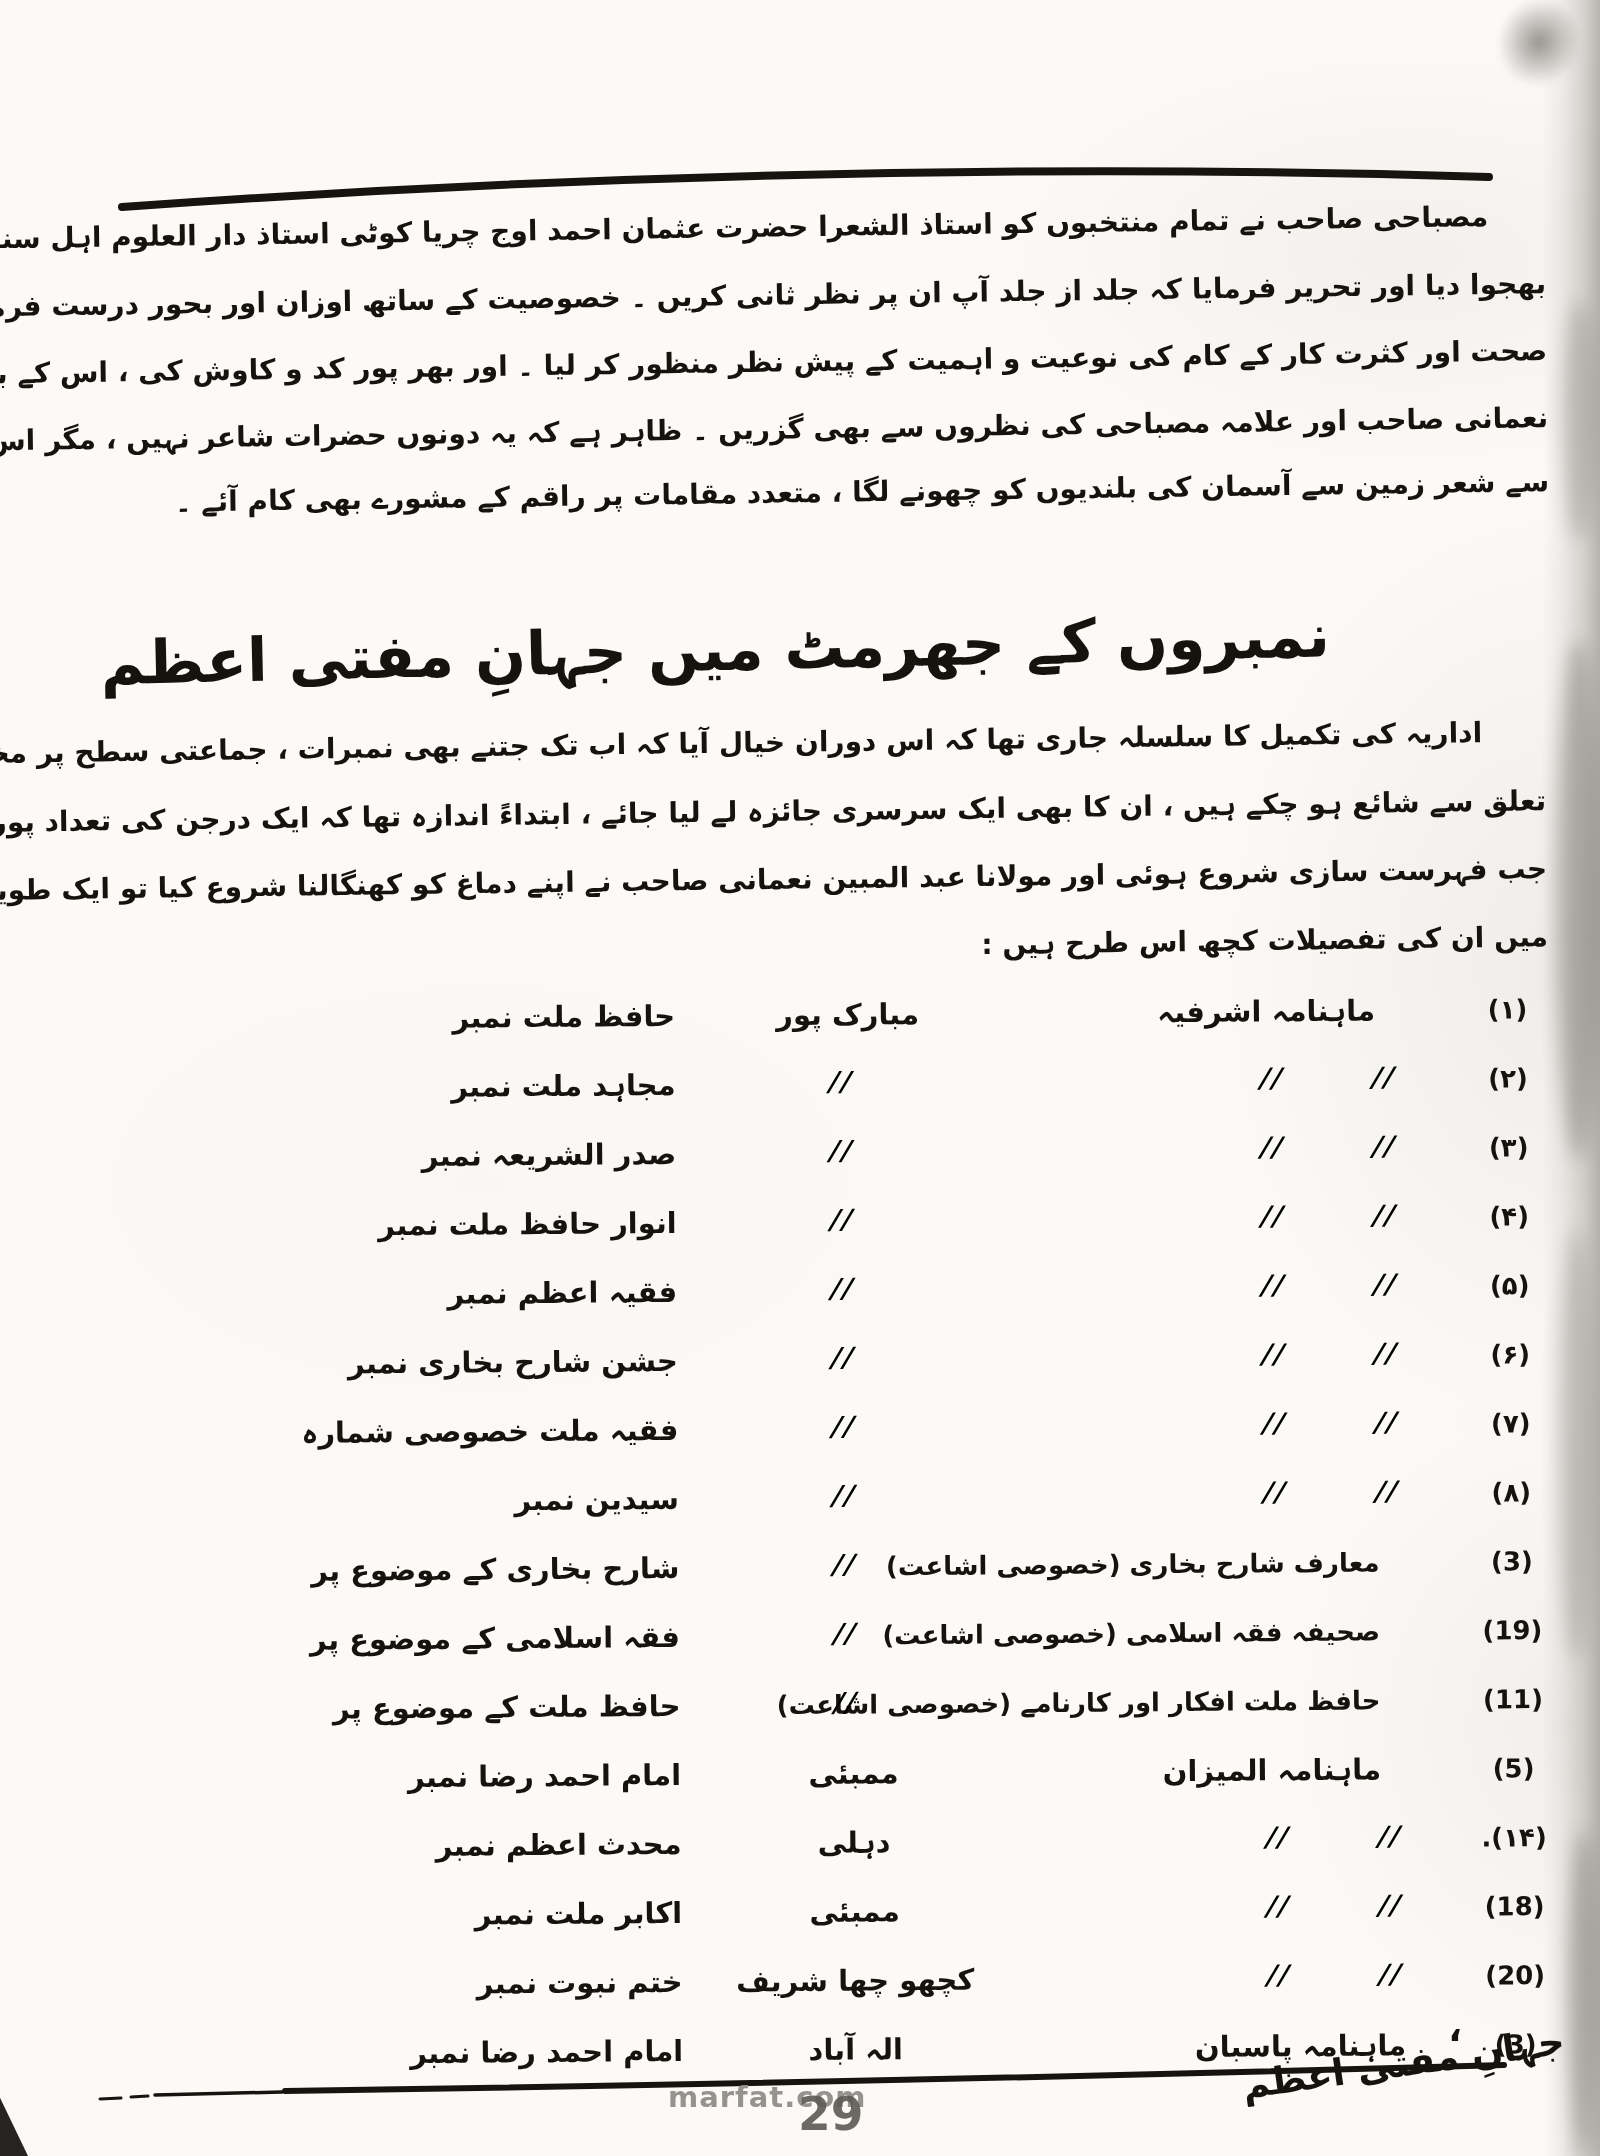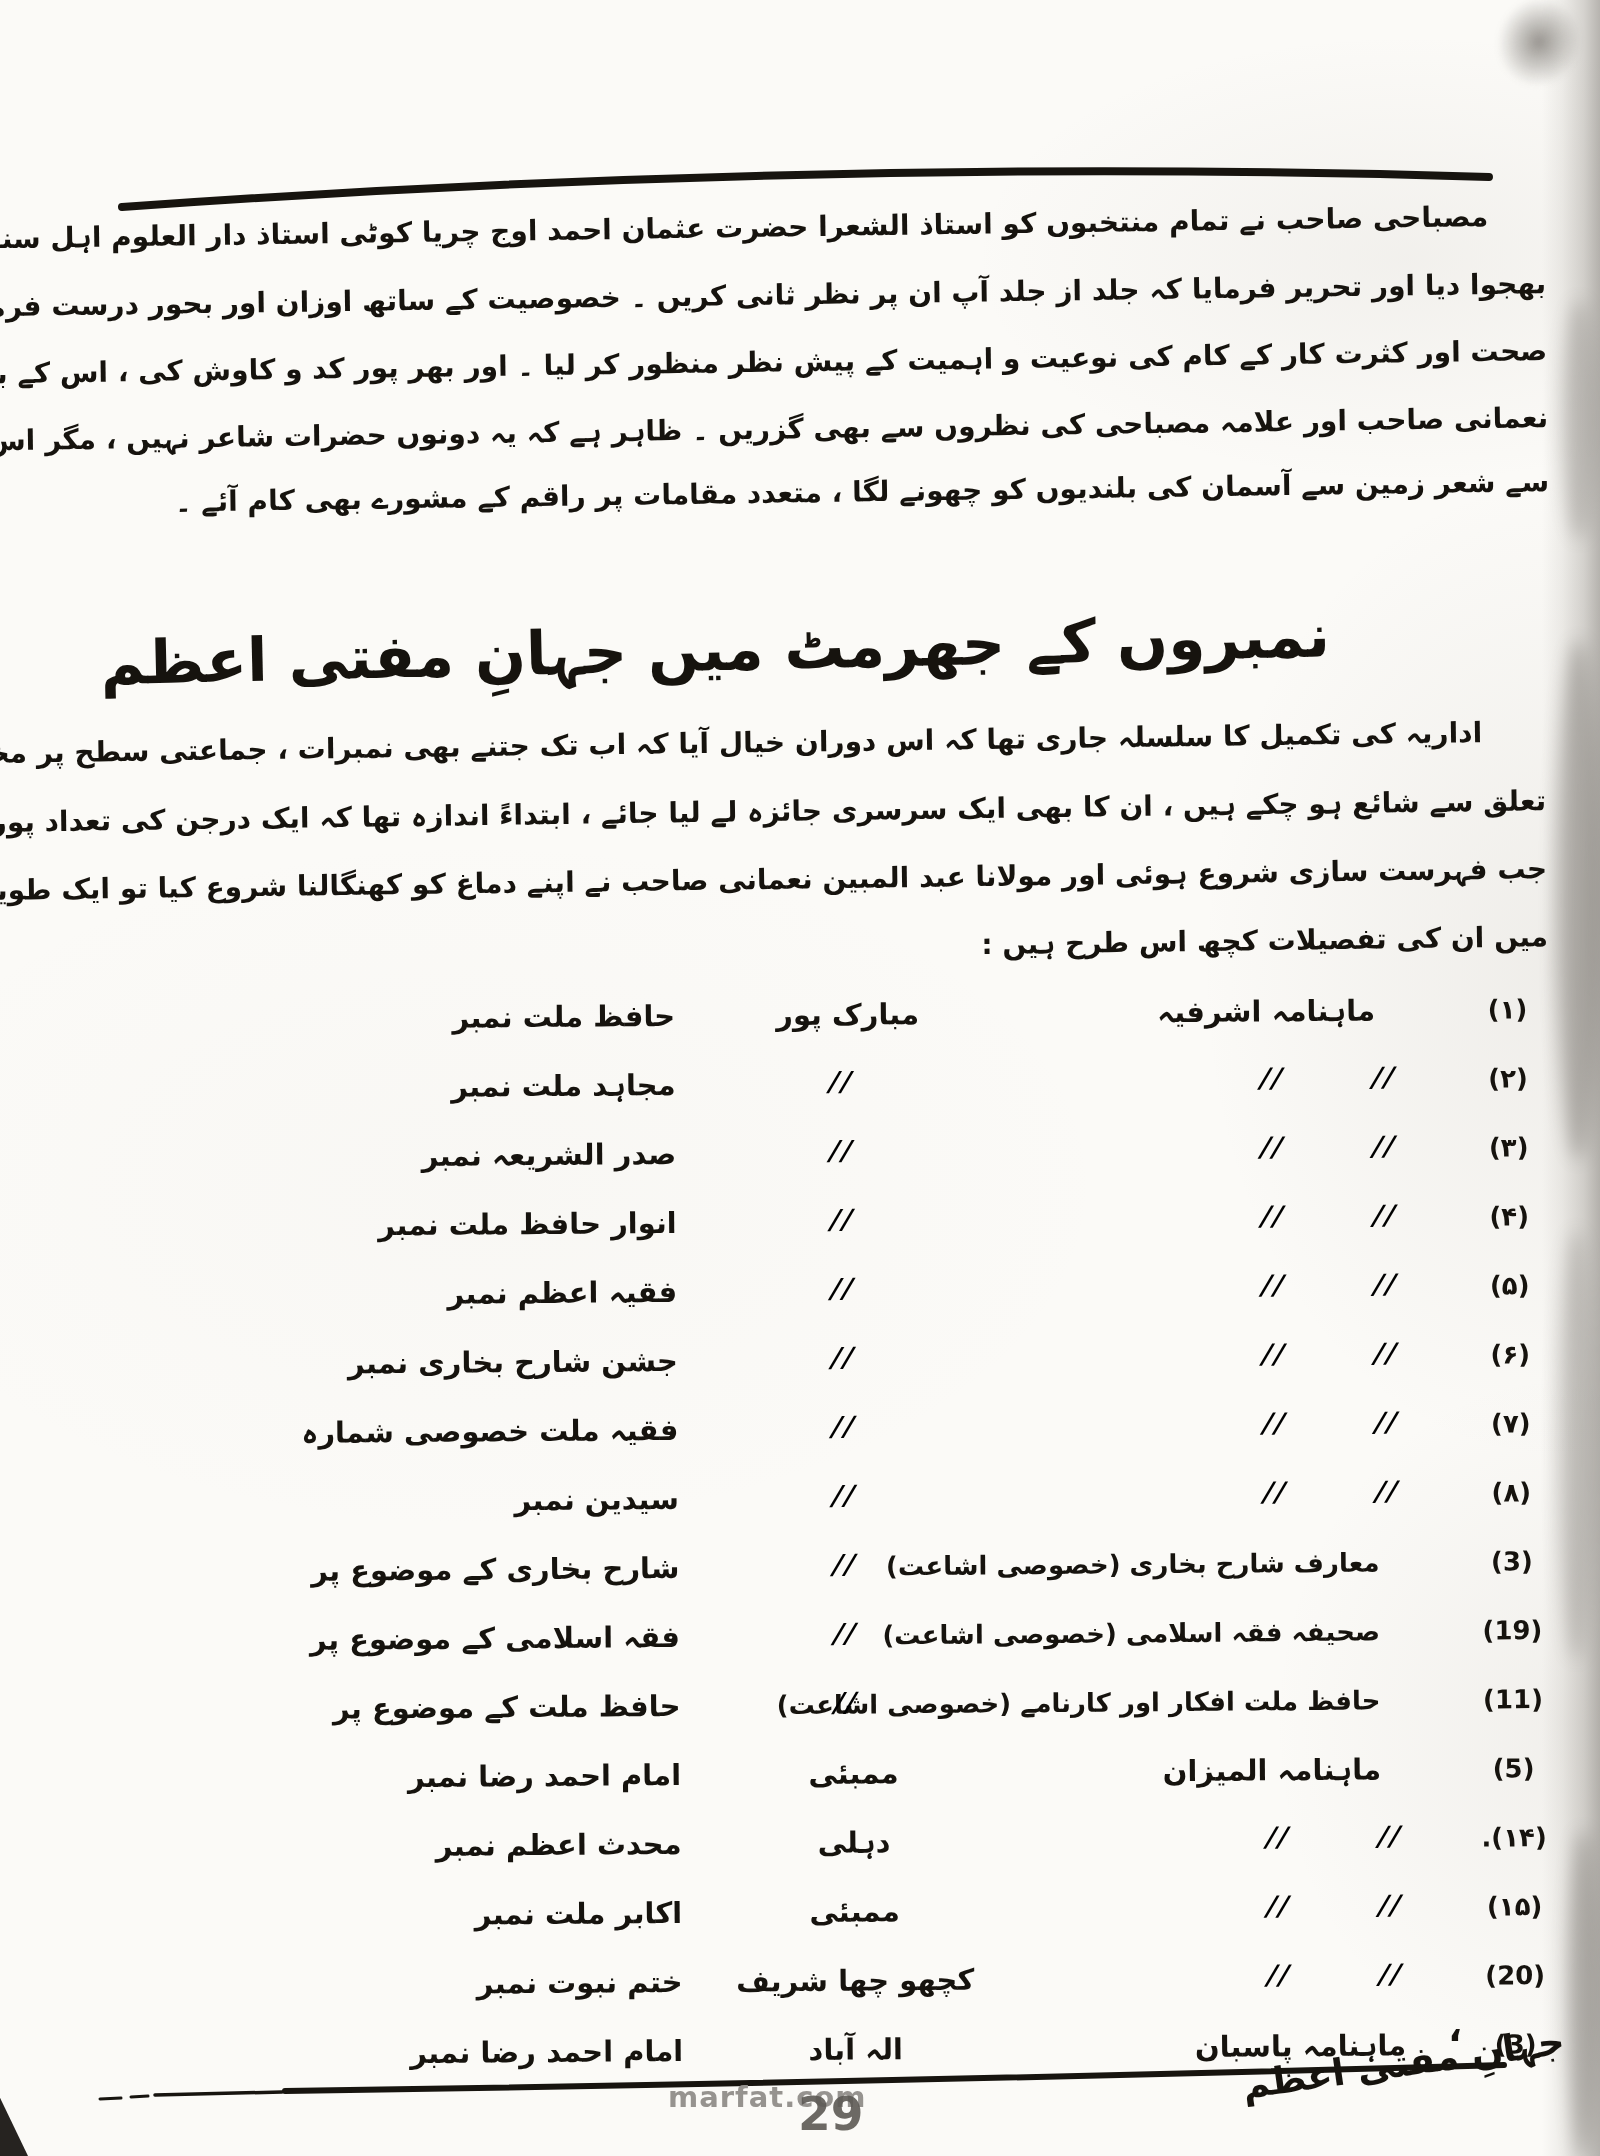"(۱۵)" span.cell { text: ۱۵ -> 18 }
